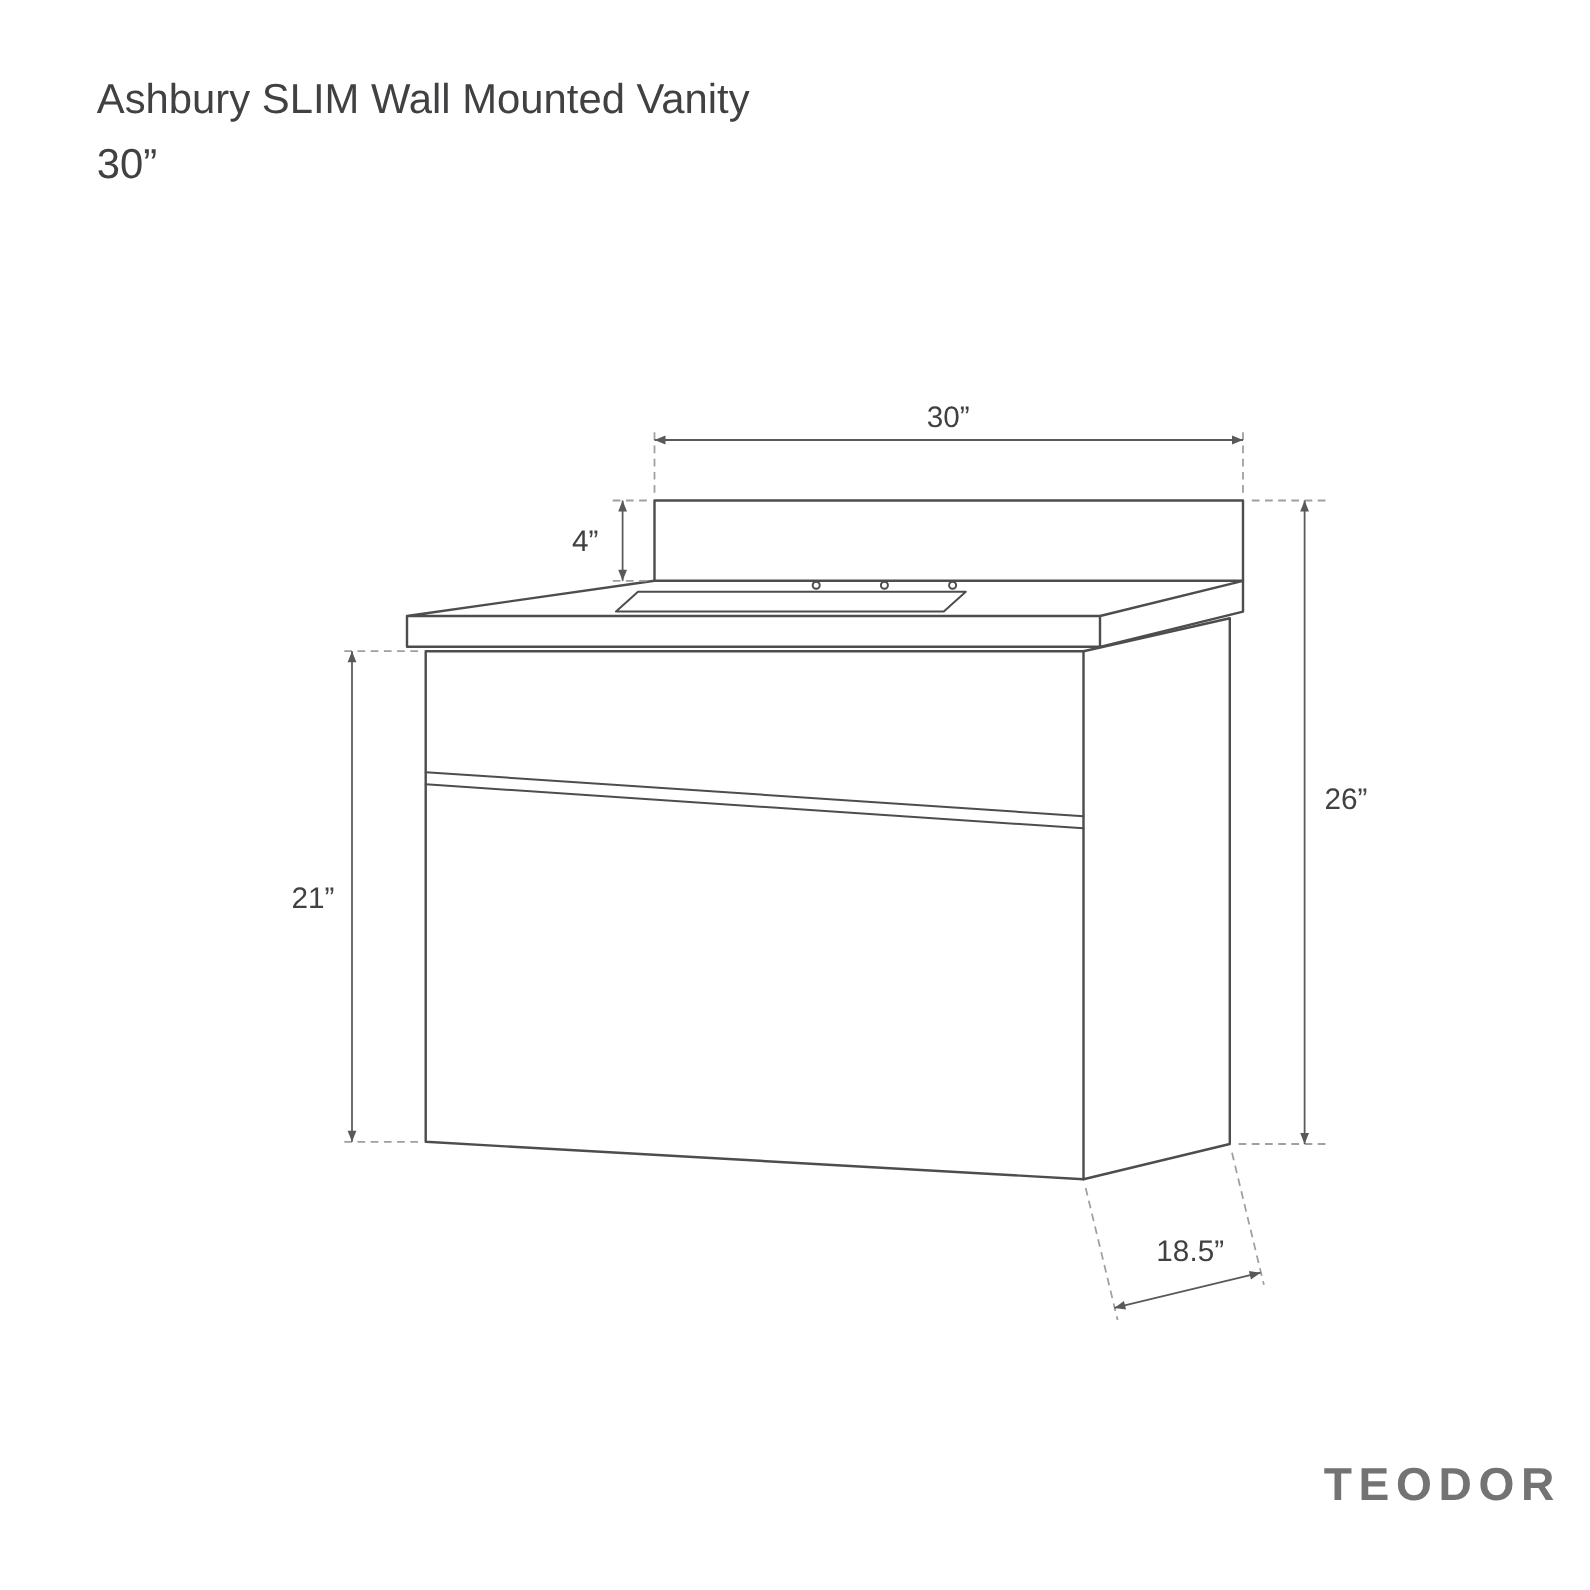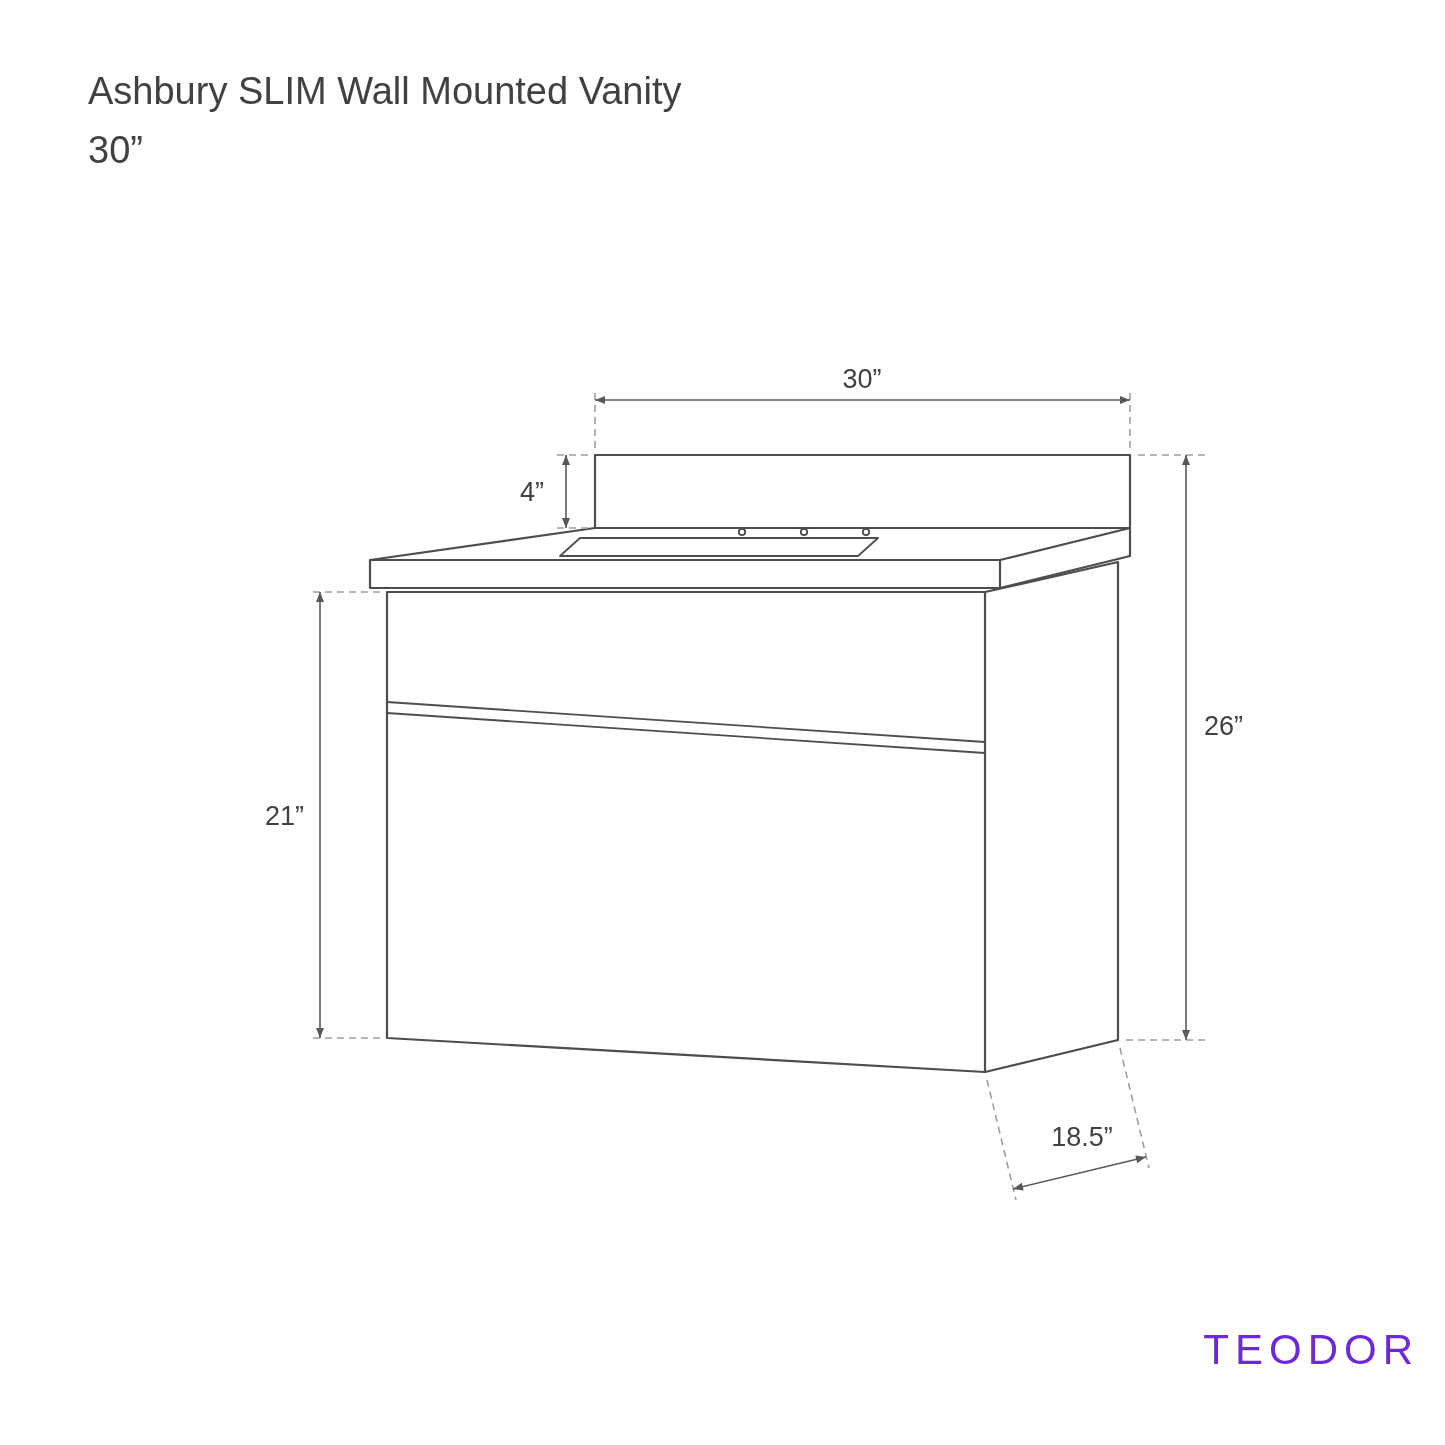"TEODOR" .brand { color: #6d28d9 -> #737373; font-weight: 400 -> 700 }
